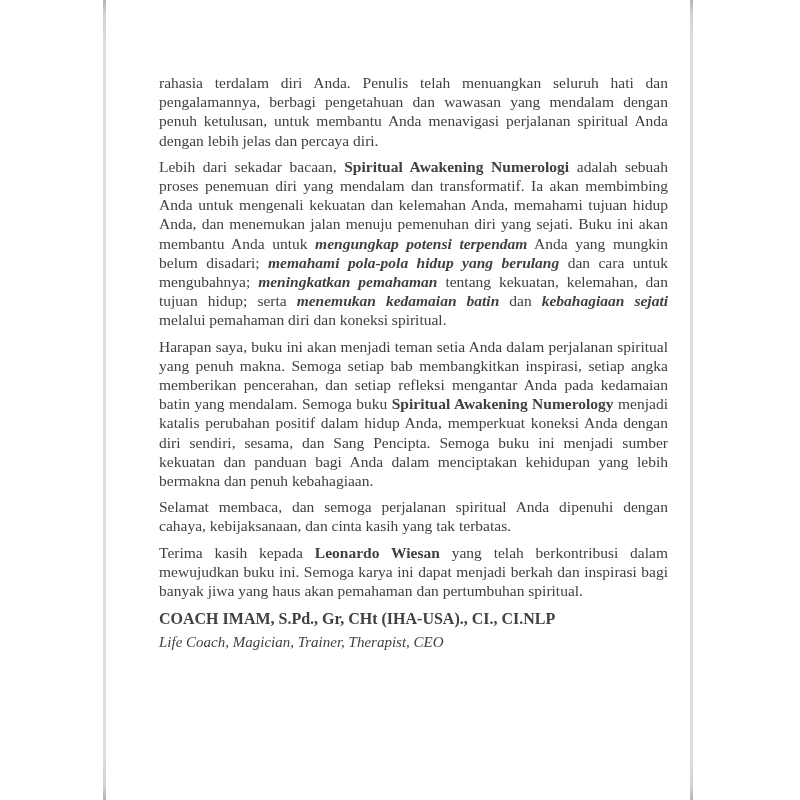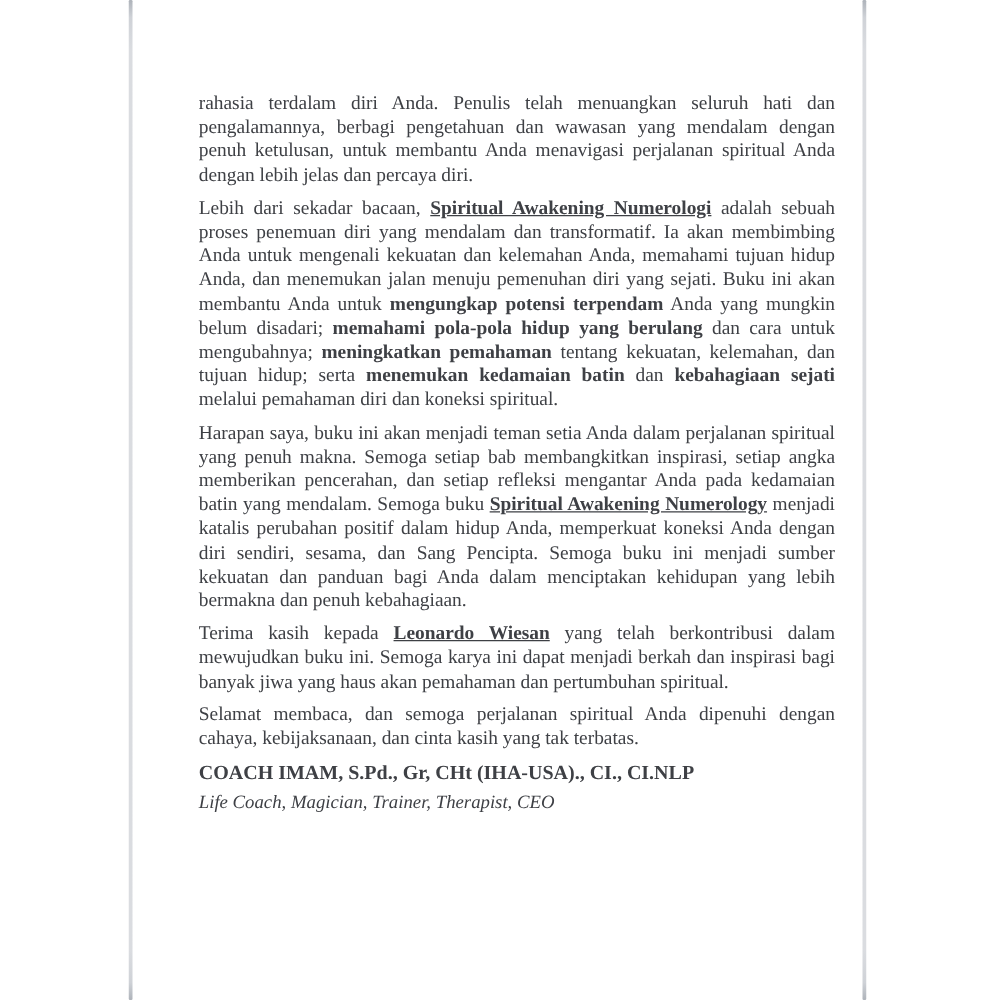"Spiritual Awakening Numerologi" .body-text .b { text-decoration: underline -> none }
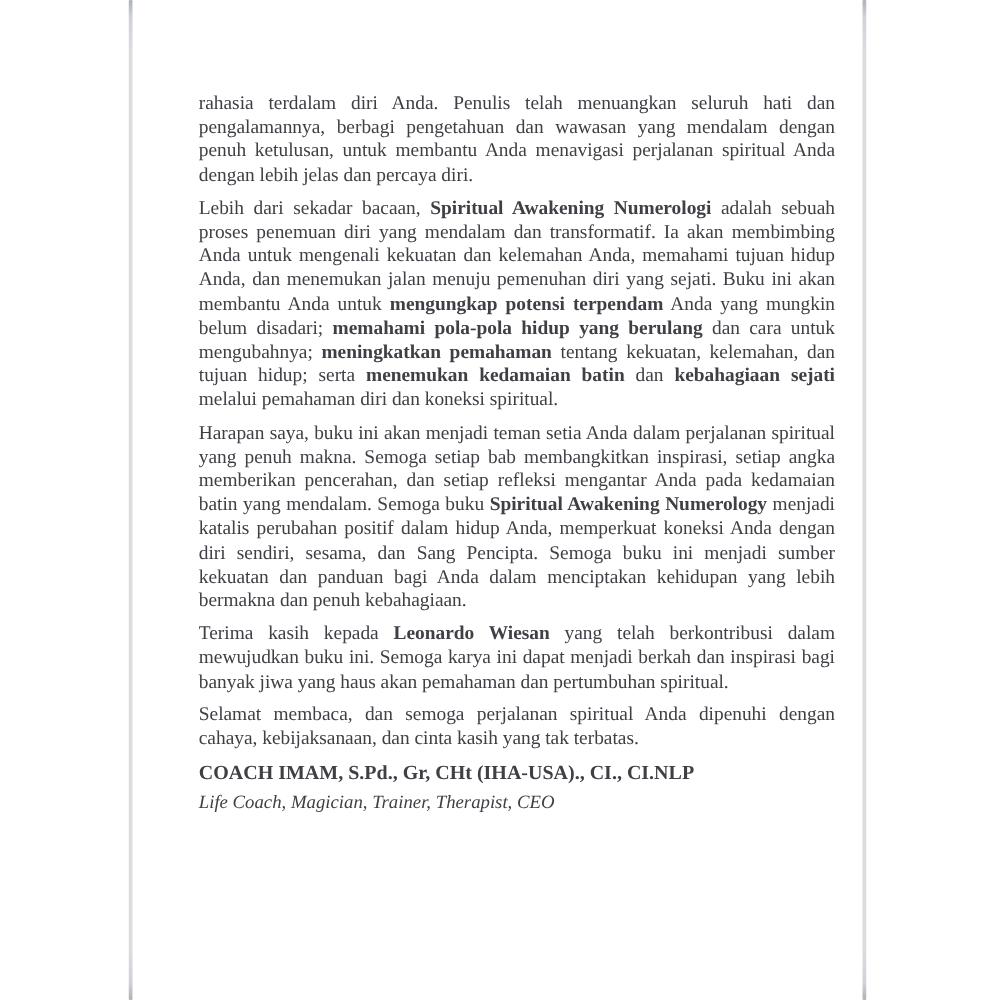"mengungkap potensi terpendam" .body-text .bi { font-style: none -> italic }
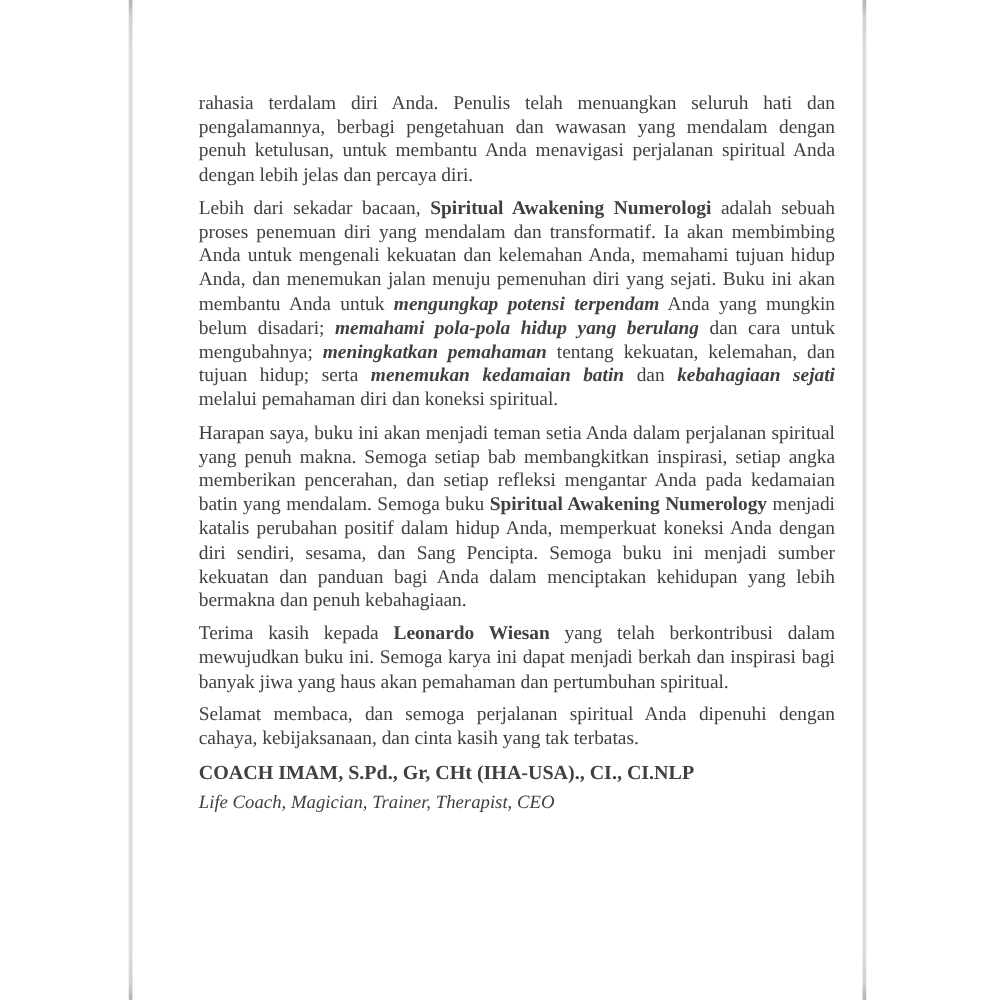"Terima kasih kepada Leonardo Wiesan" p { order: before "Selamat membaca, dan semoga perjalanan" -> after "Selamat membaca, dan semoga perjalanan" }
